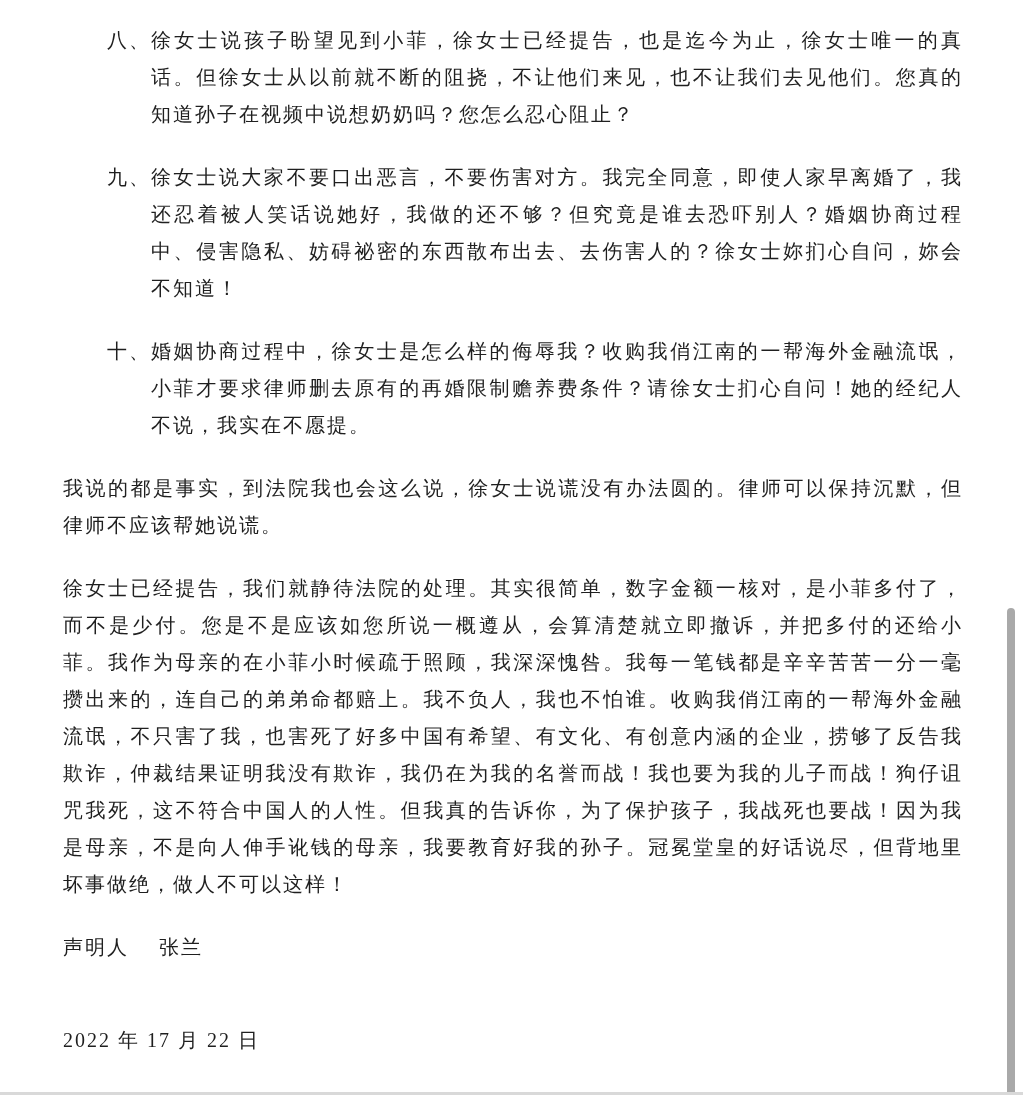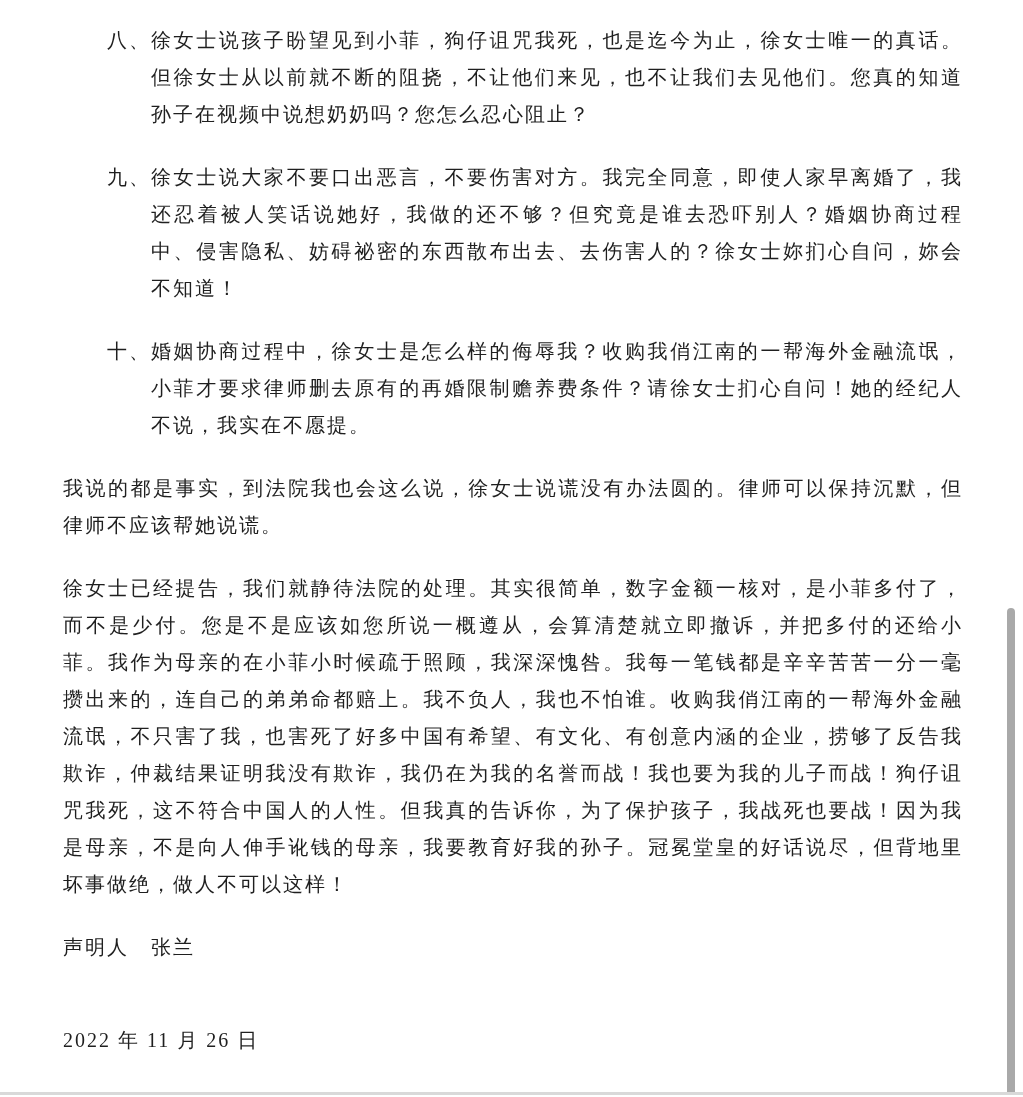"徐女士说孩子盼望见到小菲，狗仔诅咒我死，也是迄今为止，徐女士唯一的真话。但徐女士" span.ptext { text: 狗仔诅咒我死 -> 徐女士已经提告 }
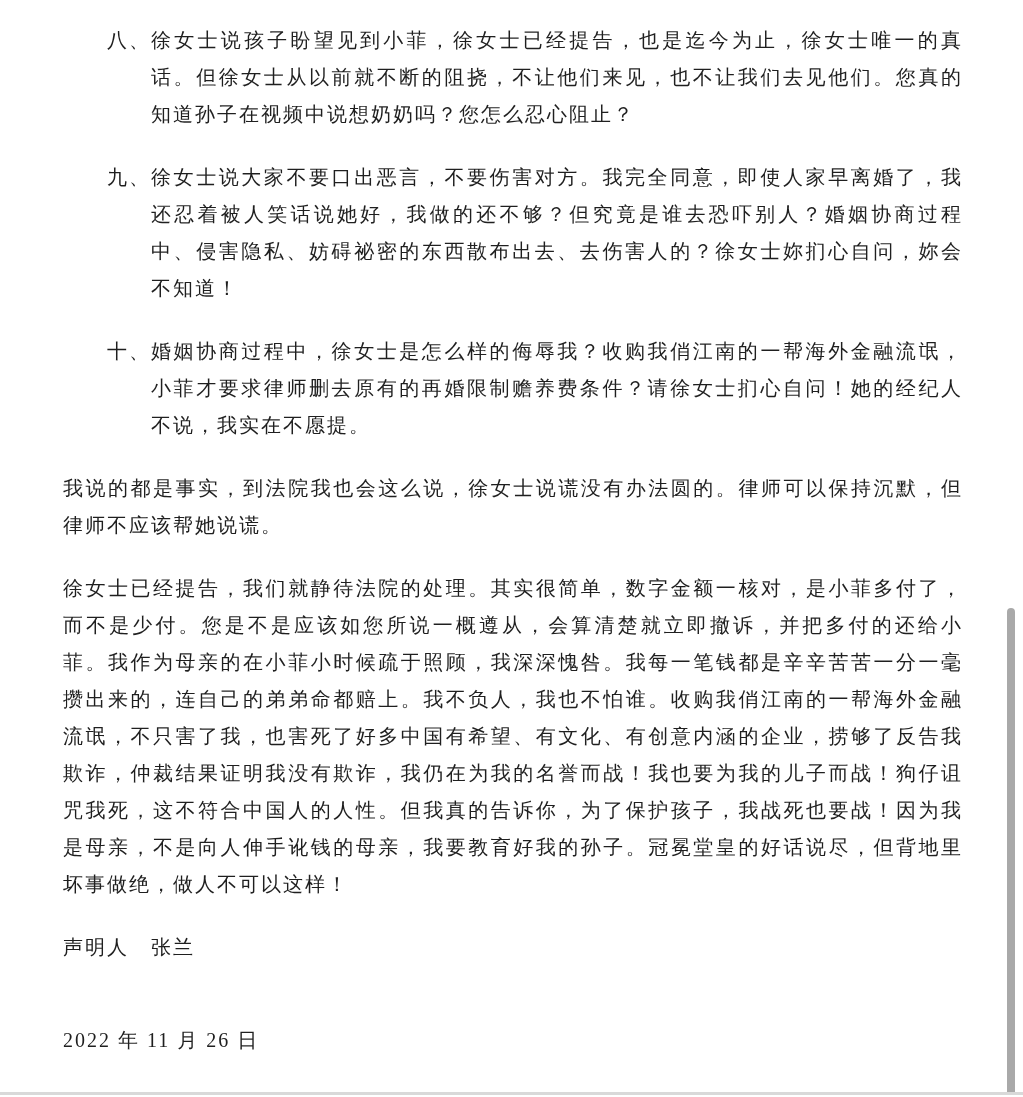"张兰" .sig-name { margin-left: 22px -> 30px }
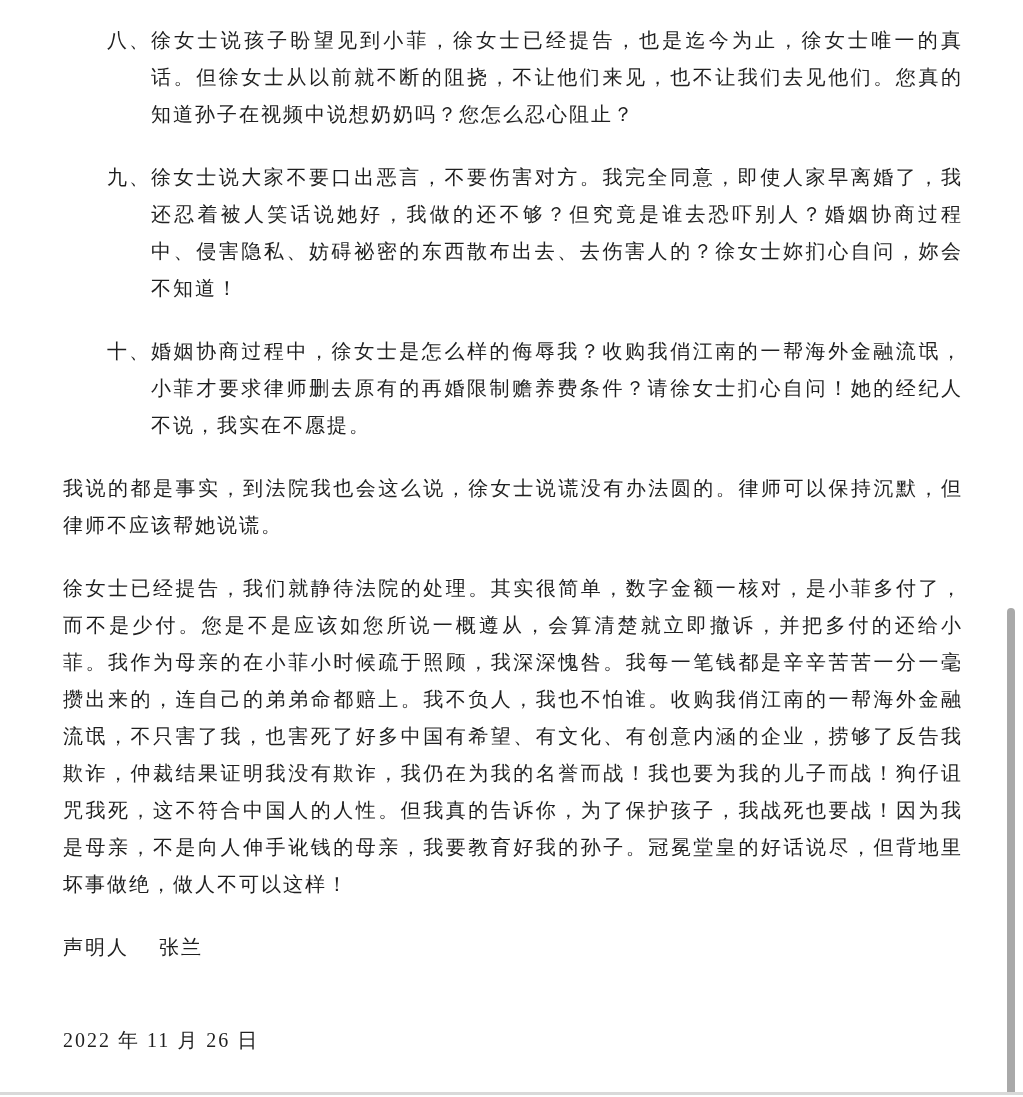"2022 年 11 月 26" div.date-line { text: 11 月 26 -> 17 月 22 }
